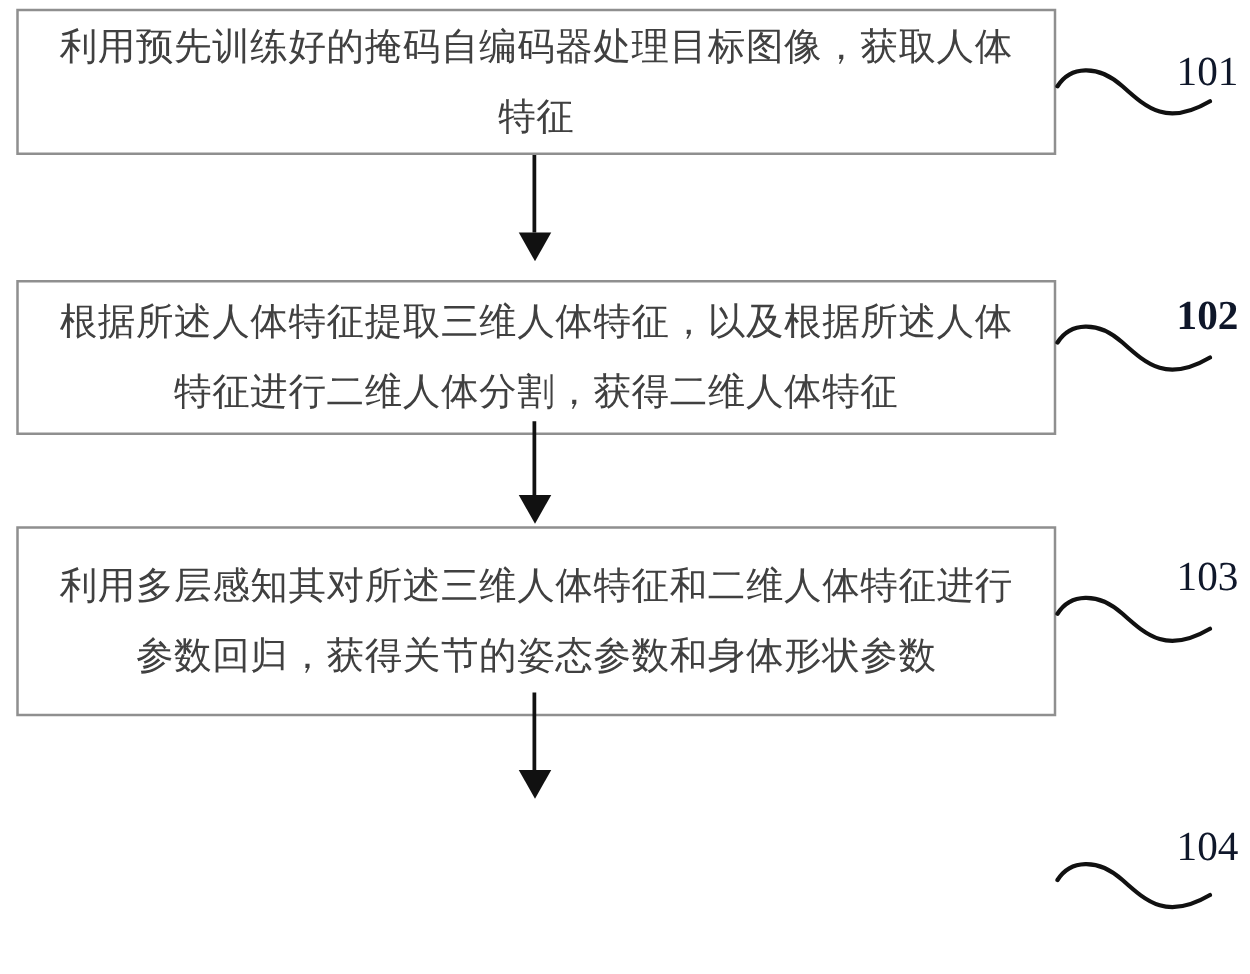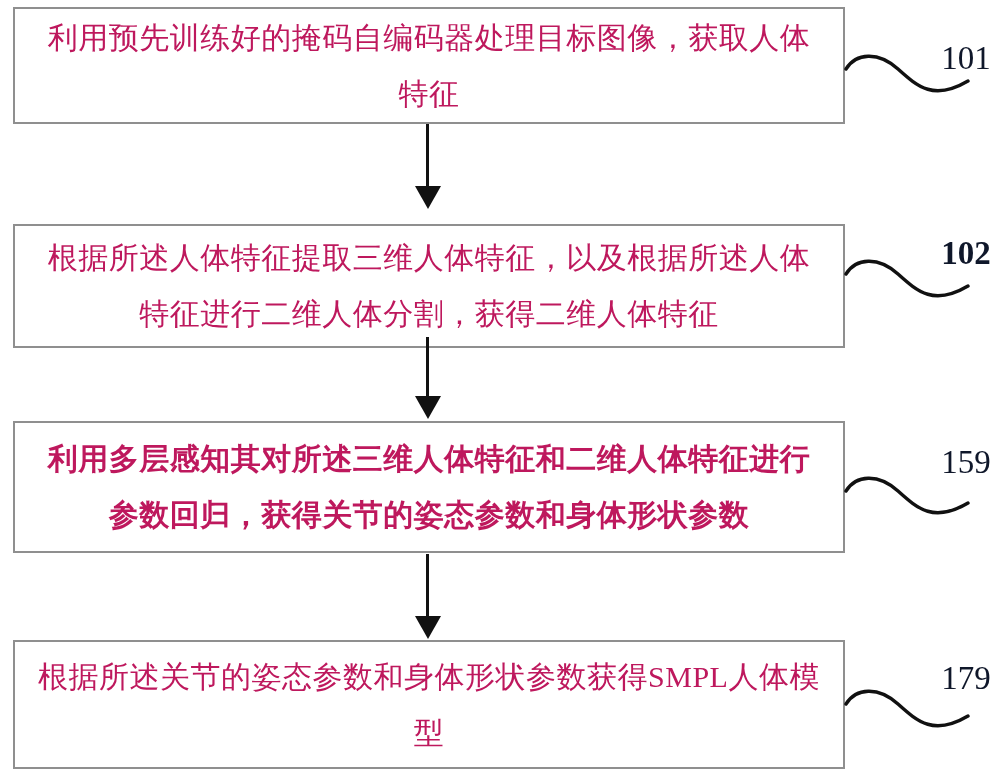"利用预先训练好的掩码自编码器处理目标图像，获取人体" .step-text { color: #be185d -> #404040 }
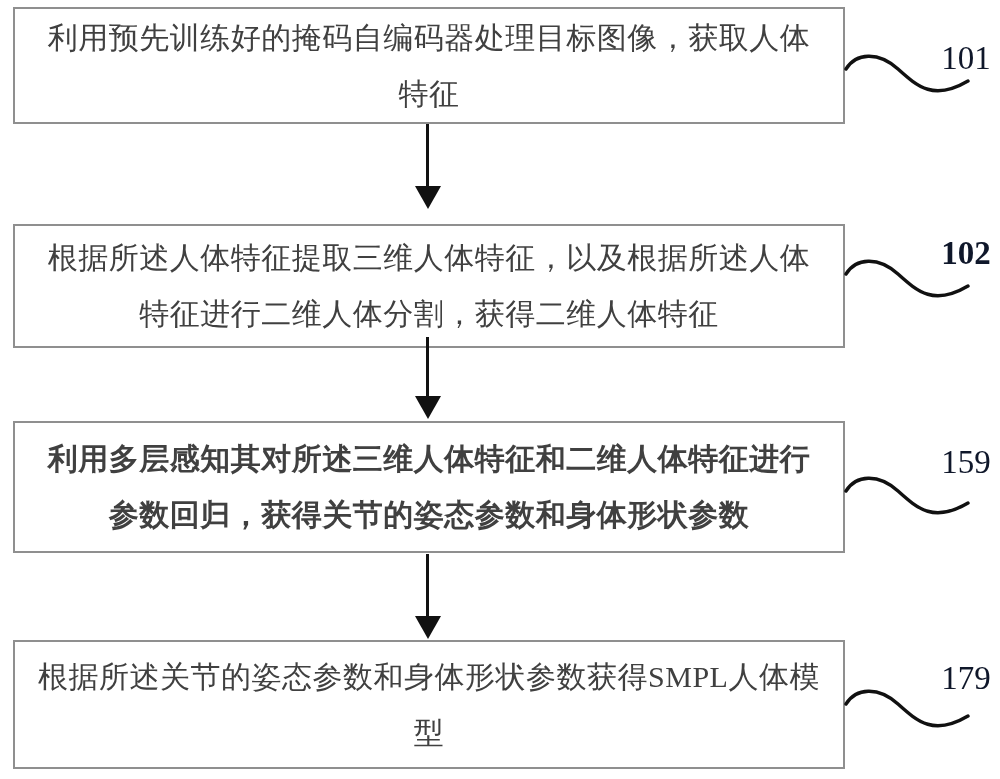"利用多层感知其对所述三维人体特征和二维人体特征进行" .box-3 { font-weight: bold -> none; height: 132px -> 152px }
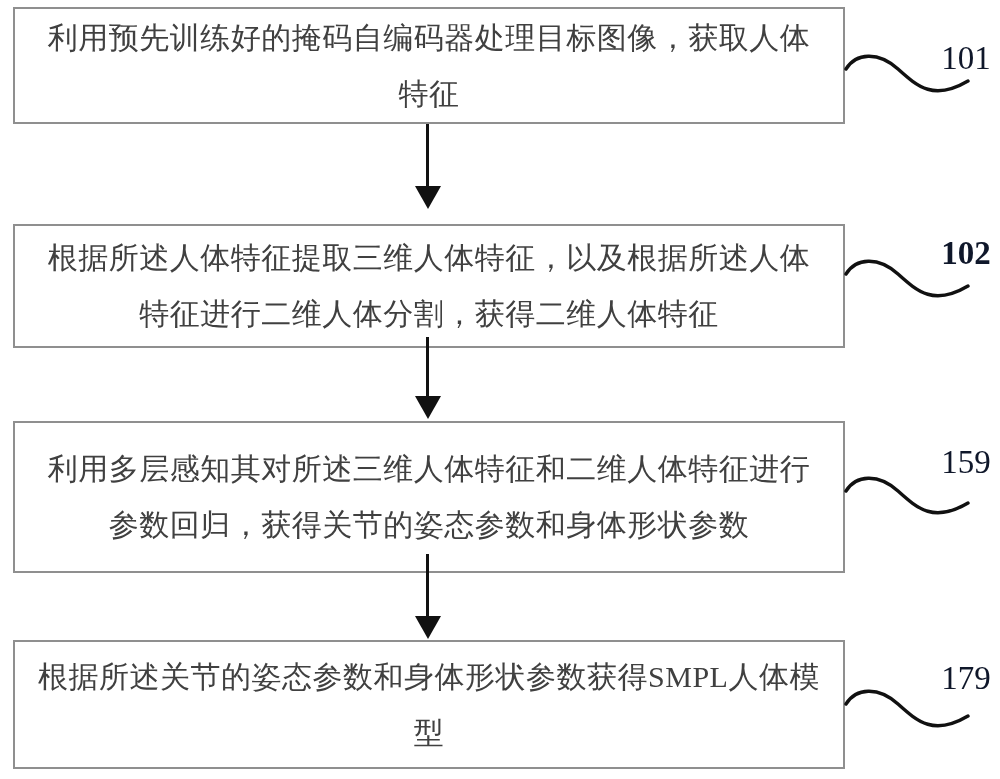"159" div.step-label { text: 159 -> 103 }
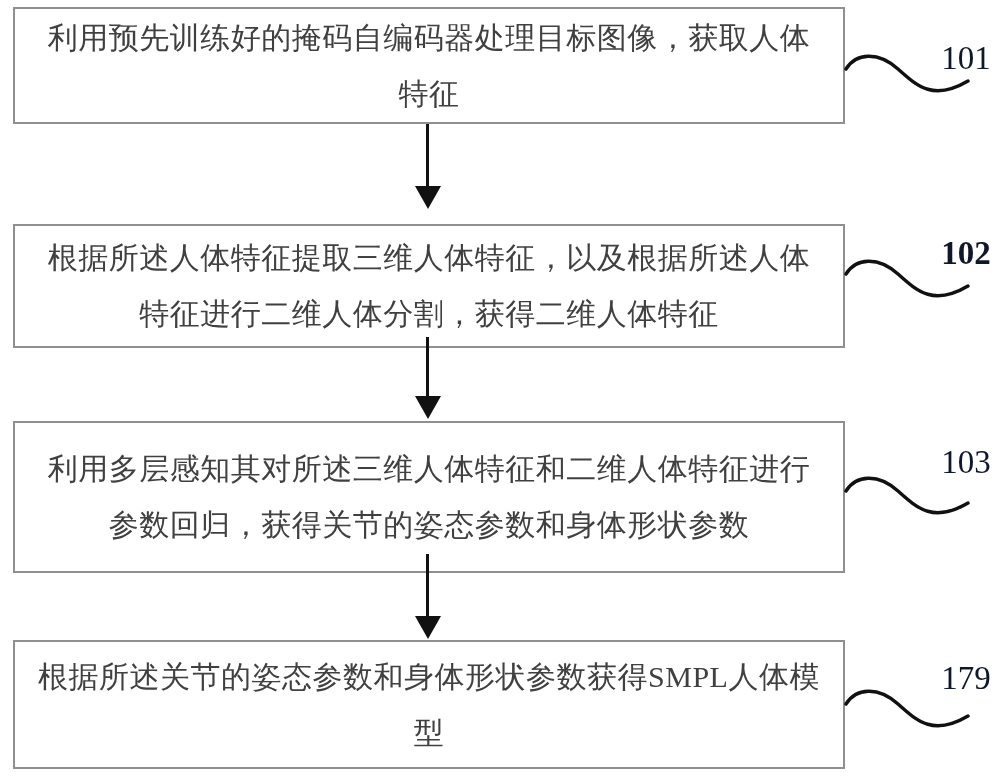"根据所述关节的姿态参数和身体形状参数获得SMPL人体模" div.step-box { html: <div> <div>根据所述关节的姿态参数和身体形状参数获得SMPL人体模 型</div> </div> -> none }
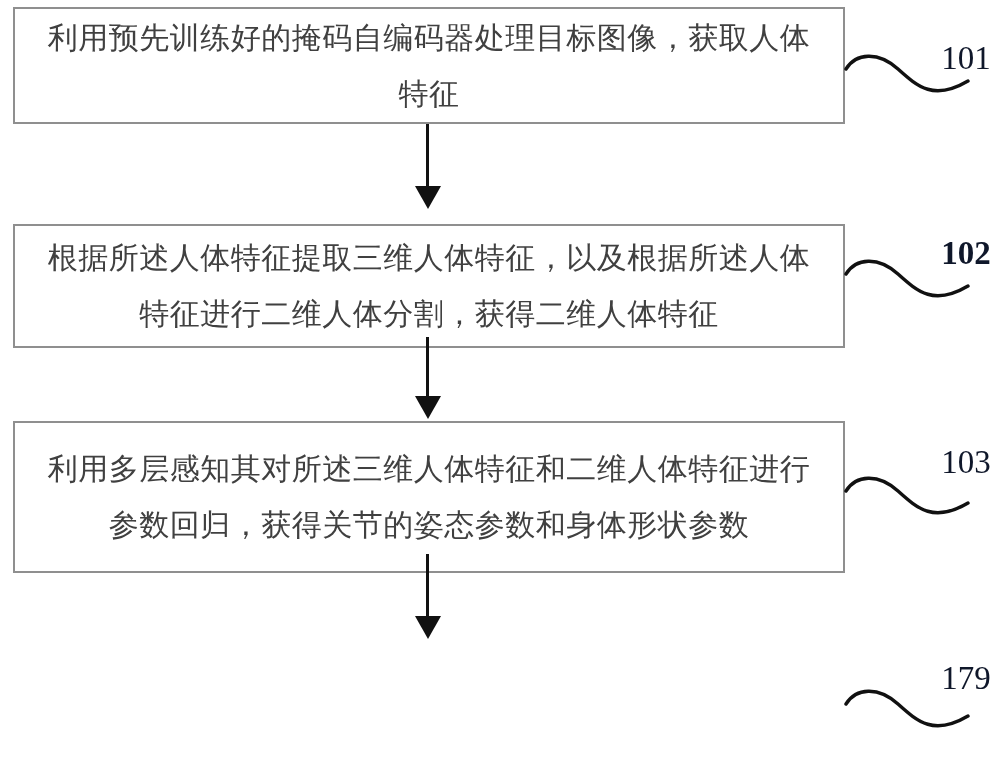"179" div.step-label { text: 179 -> 104 }
